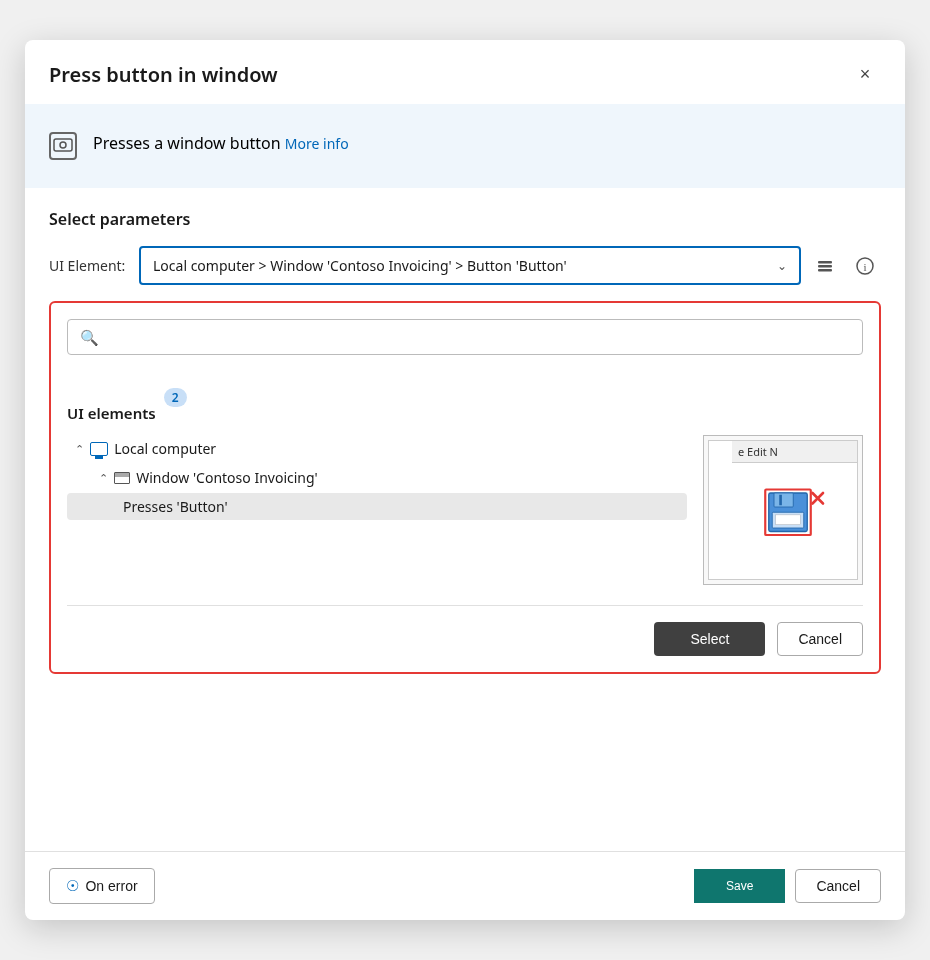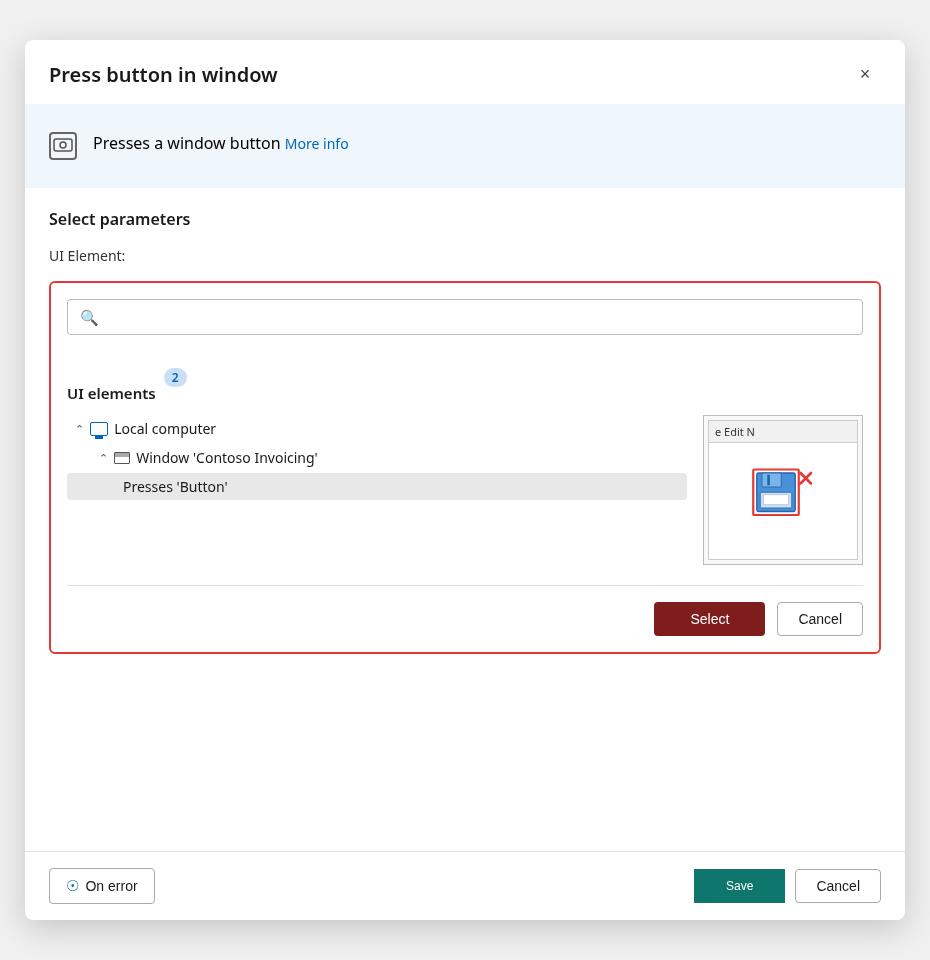"Local computer > Window 'Contoso" div.field-select-wrapper { html: none -> <div> <div> <span>Local computer &gt; Window 'Contoso Invoicing' &gt; Button 'Button'</span> <span>⌄</span> </div> <button> <svg> <rect></rect> <rect></rect> <rect></rect> </svg> </button> <button> <svg> <circle></circle> <text>i</text> </svg> </button> </div> }
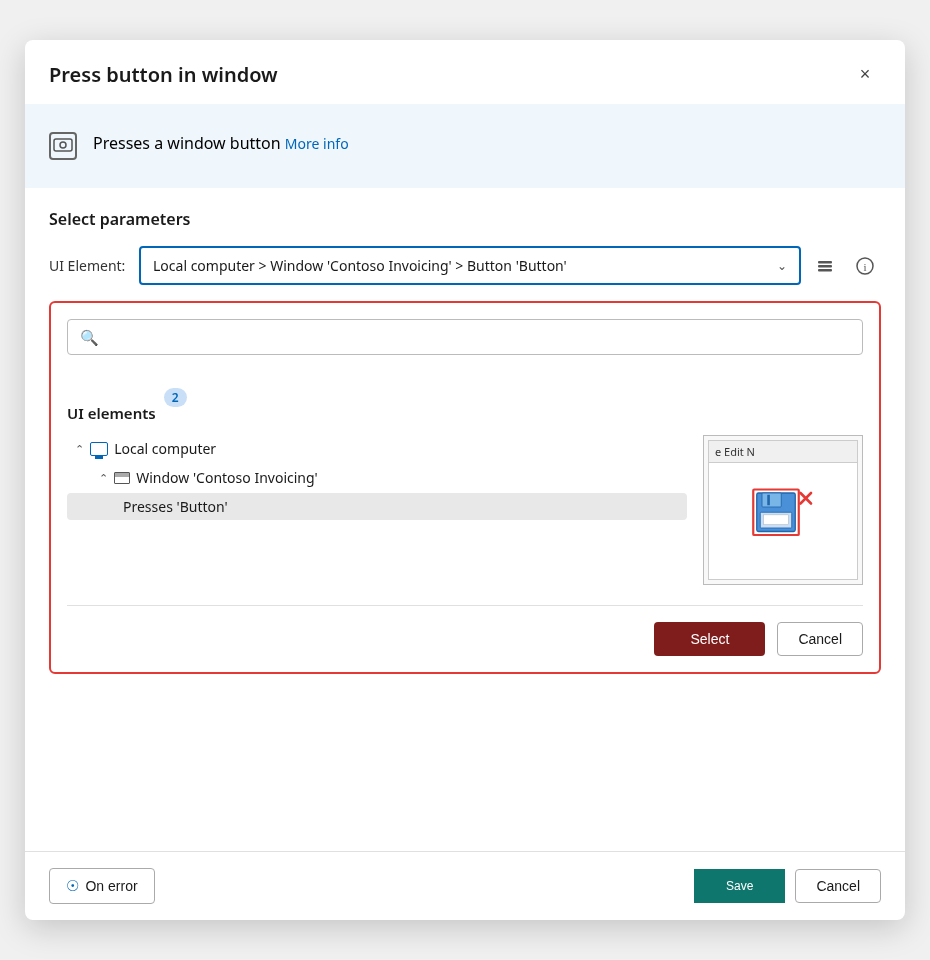"e Edit N" .preview-inner { padding-left: none -> 23px }
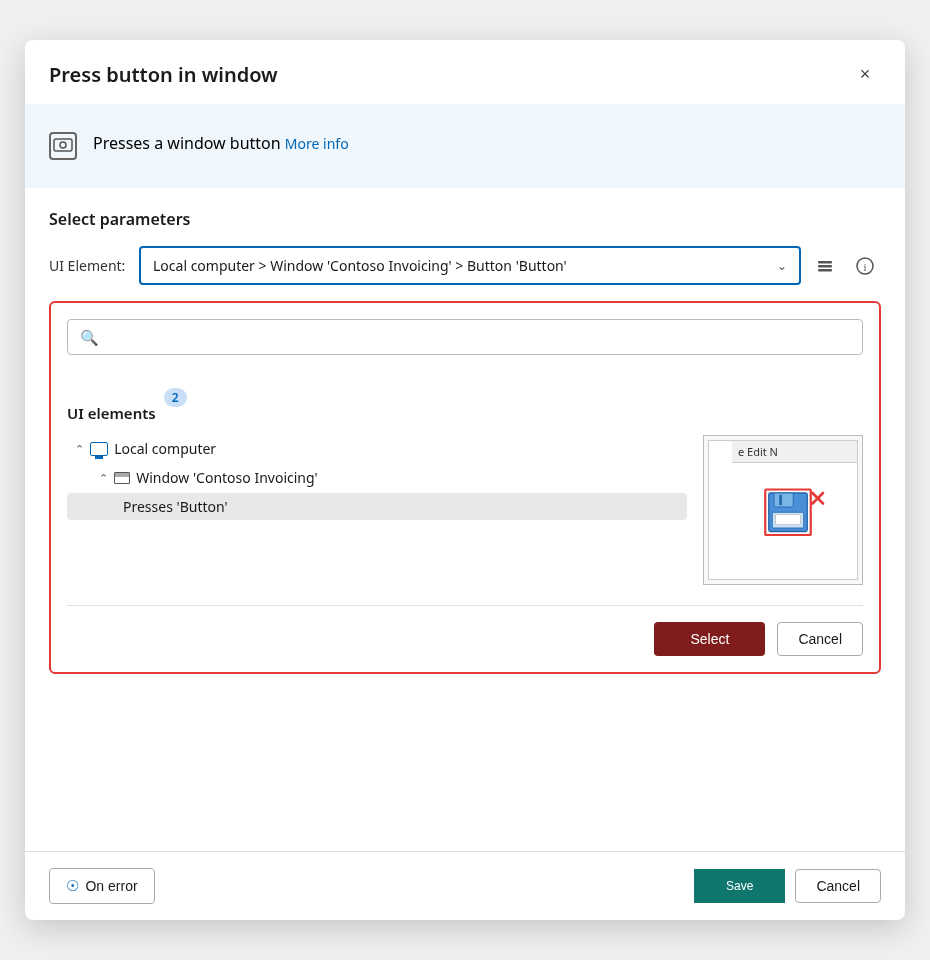"Select" .btn-select { background: #7f1d1d -> #404040 }
